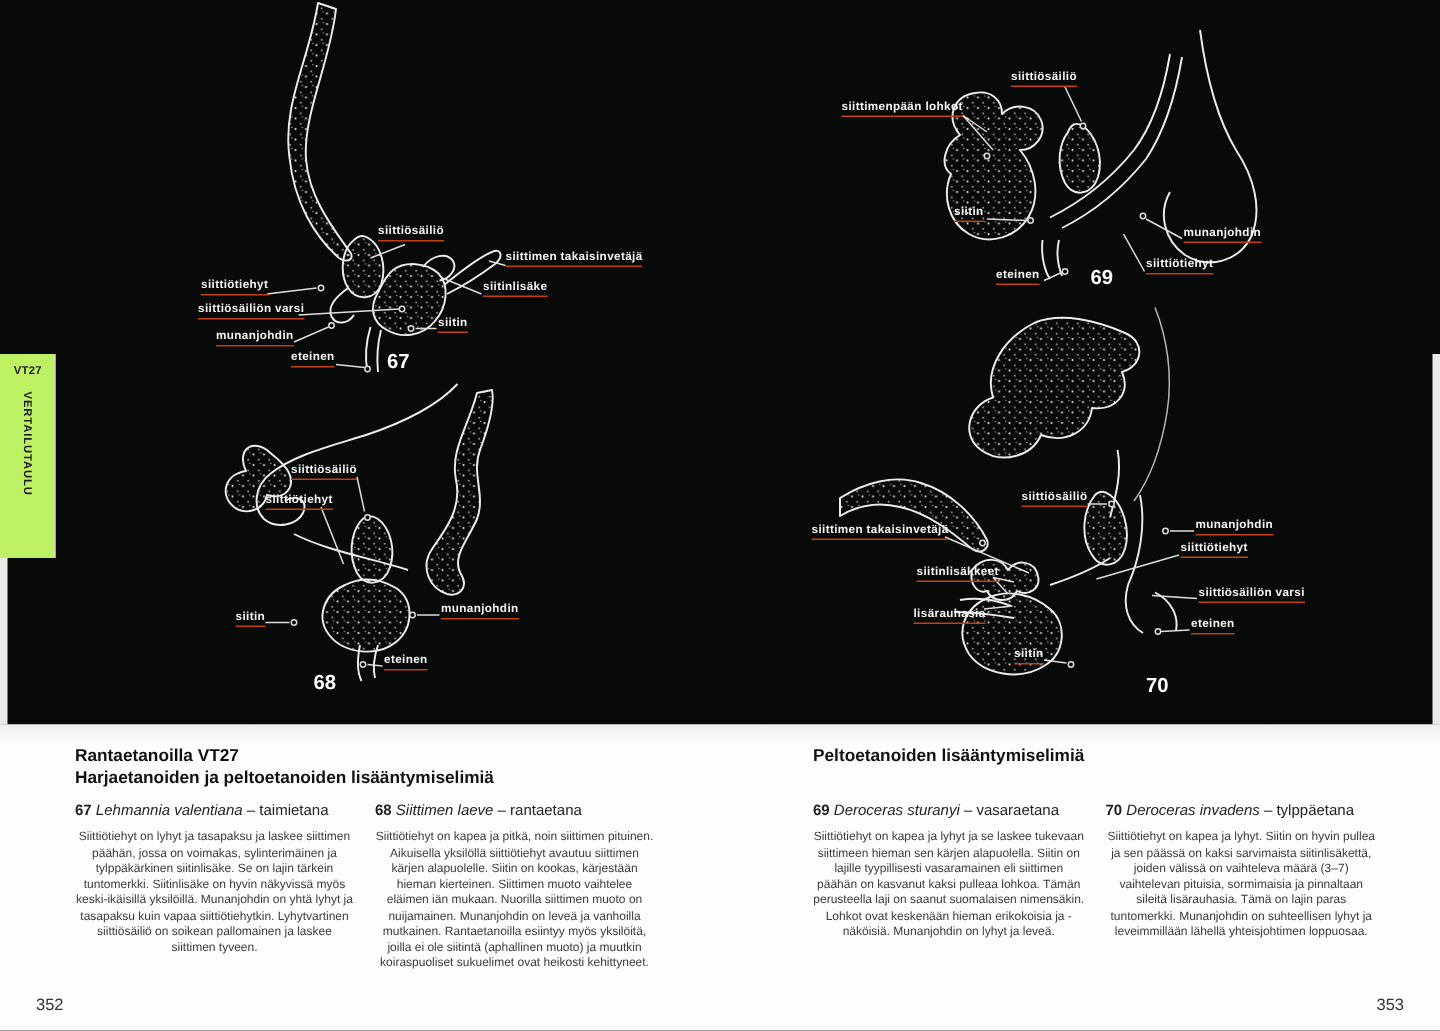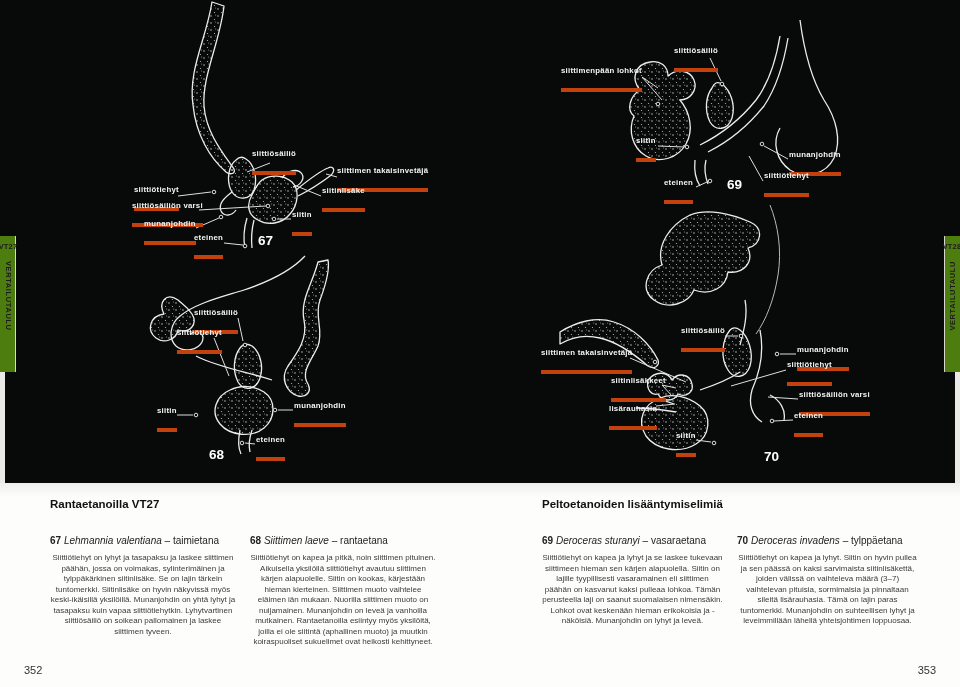"siittiösäiliö" .dlabel { border-bottom: 4px solid #c2410c -> 1px solid #c2410c; padding-bottom: 13px -> 2px }
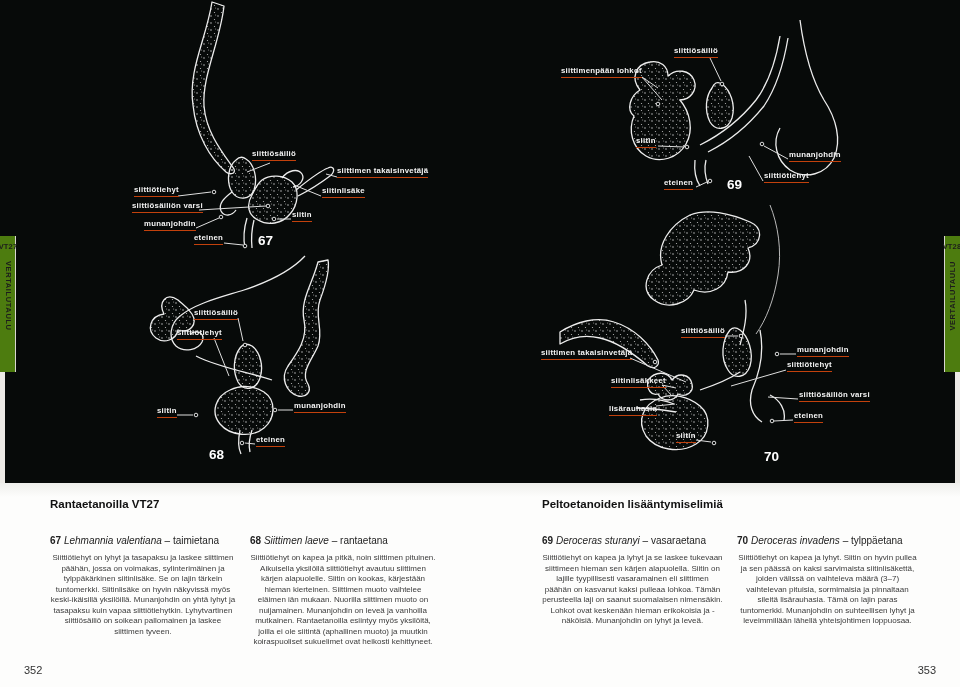"VT27" .tab { background: #4d7c0f -> #bef264; width: 16px -> 37px }
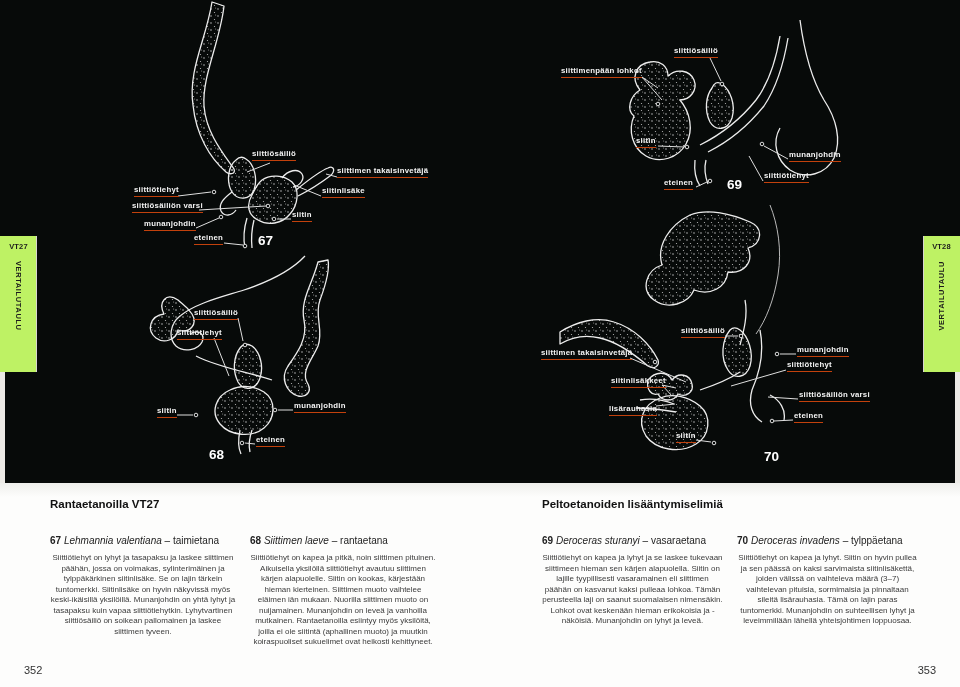"VT28" div.tab { html: <div> <span>VT28</span> <span>VERTAILUTAULU</span> </div> -> none }
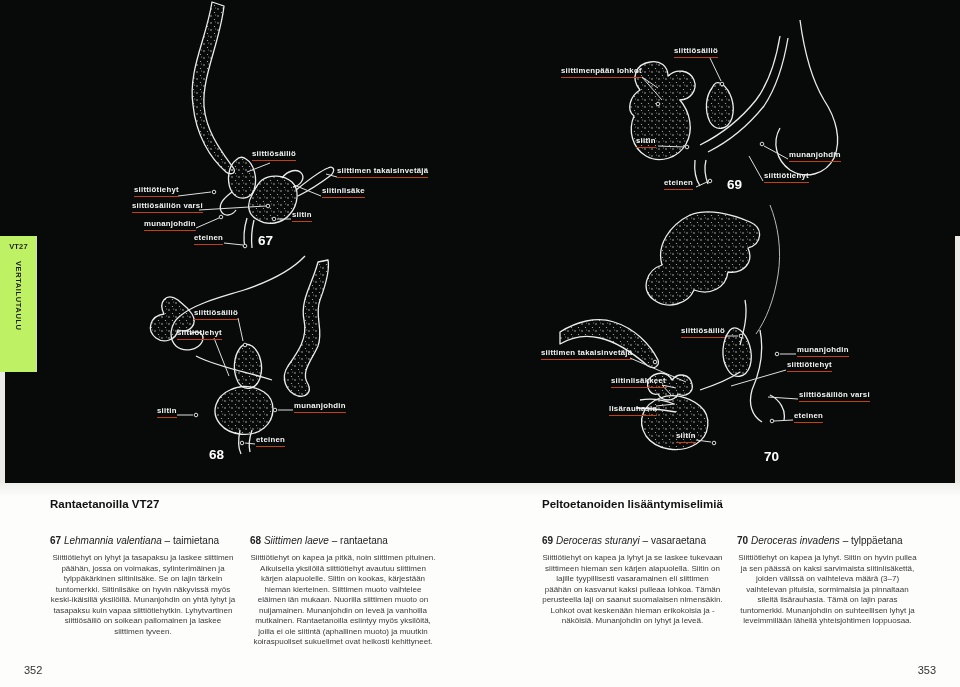"Harjaetanoiden ja peltoetanoiden" div { html: none -> <div>Harjaetanoiden ja peltoetanoiden lisääntymiselimiä</div> }
